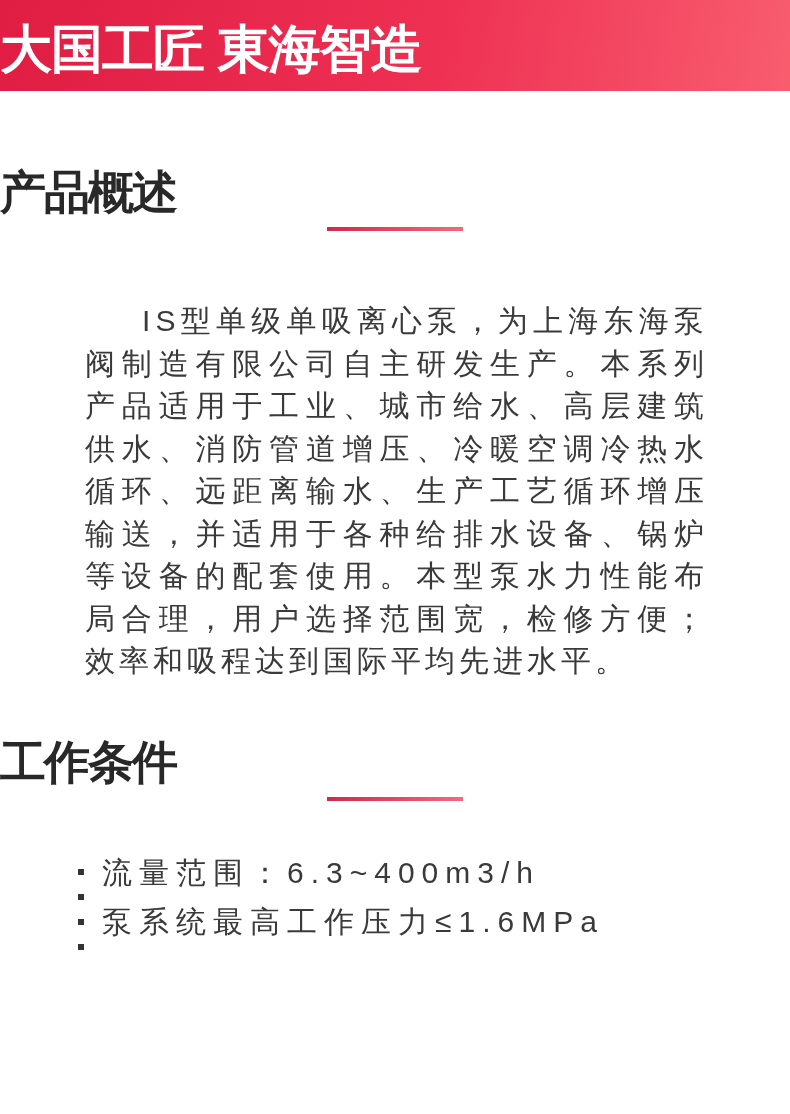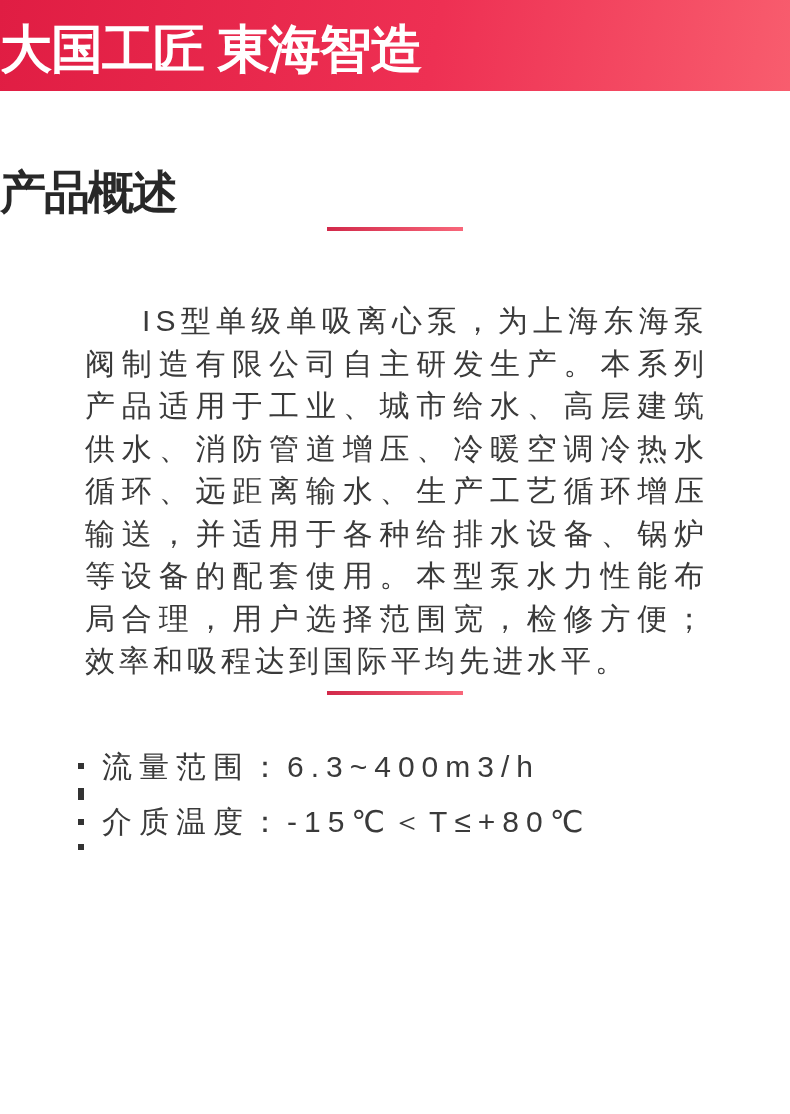"工作条件" h1.sec-title { html: none -> <h1>工作条件</h1> }
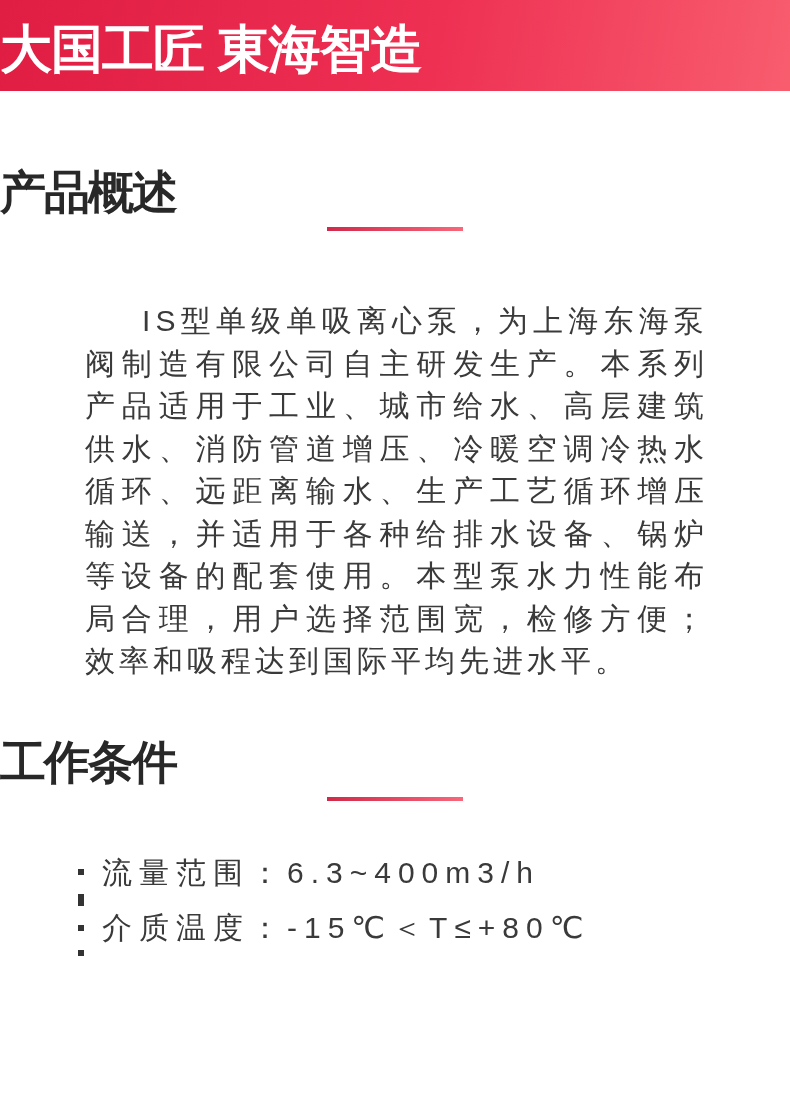"泵系统最高工作压力≤1.6MPa" span.cond-text { html: none -> <span>泵系统最高工作压力≤1.6MPa</span> }
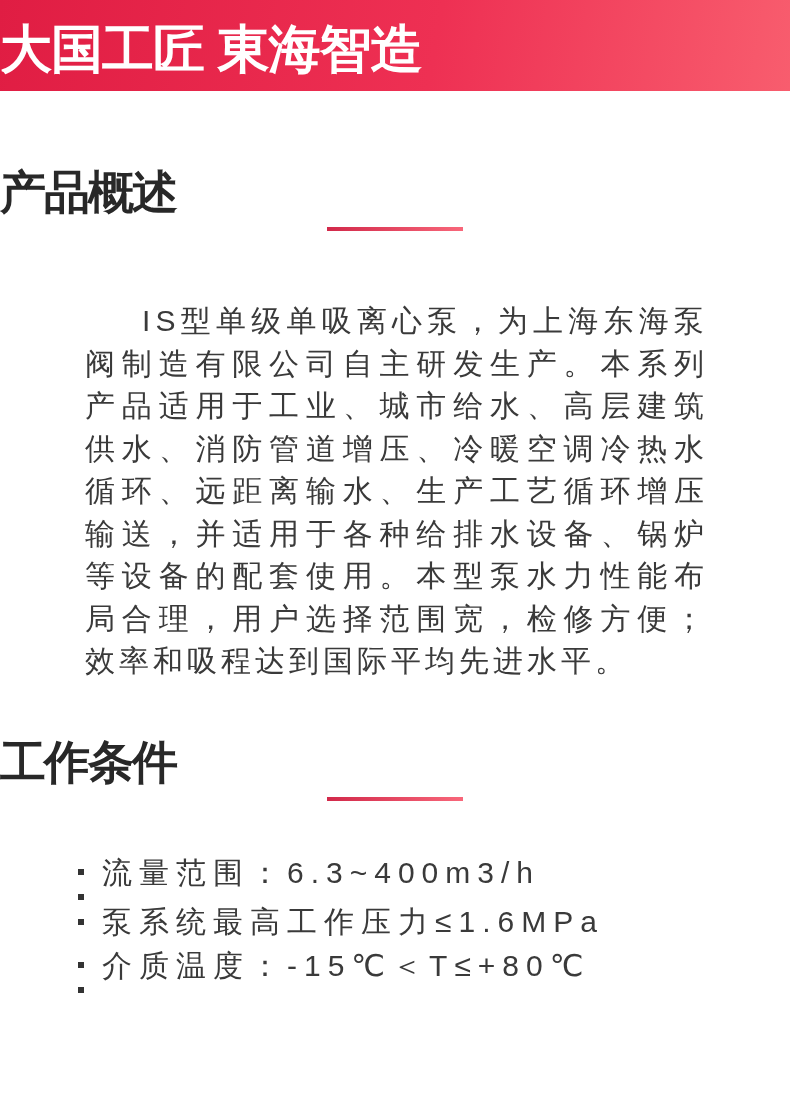"介质温度：-15℃＜T≤+80℃" div.cond-item { html: <div> <span></span> <span>介质温度：-15℃＜T≤+80℃</span> </div> -> none }
